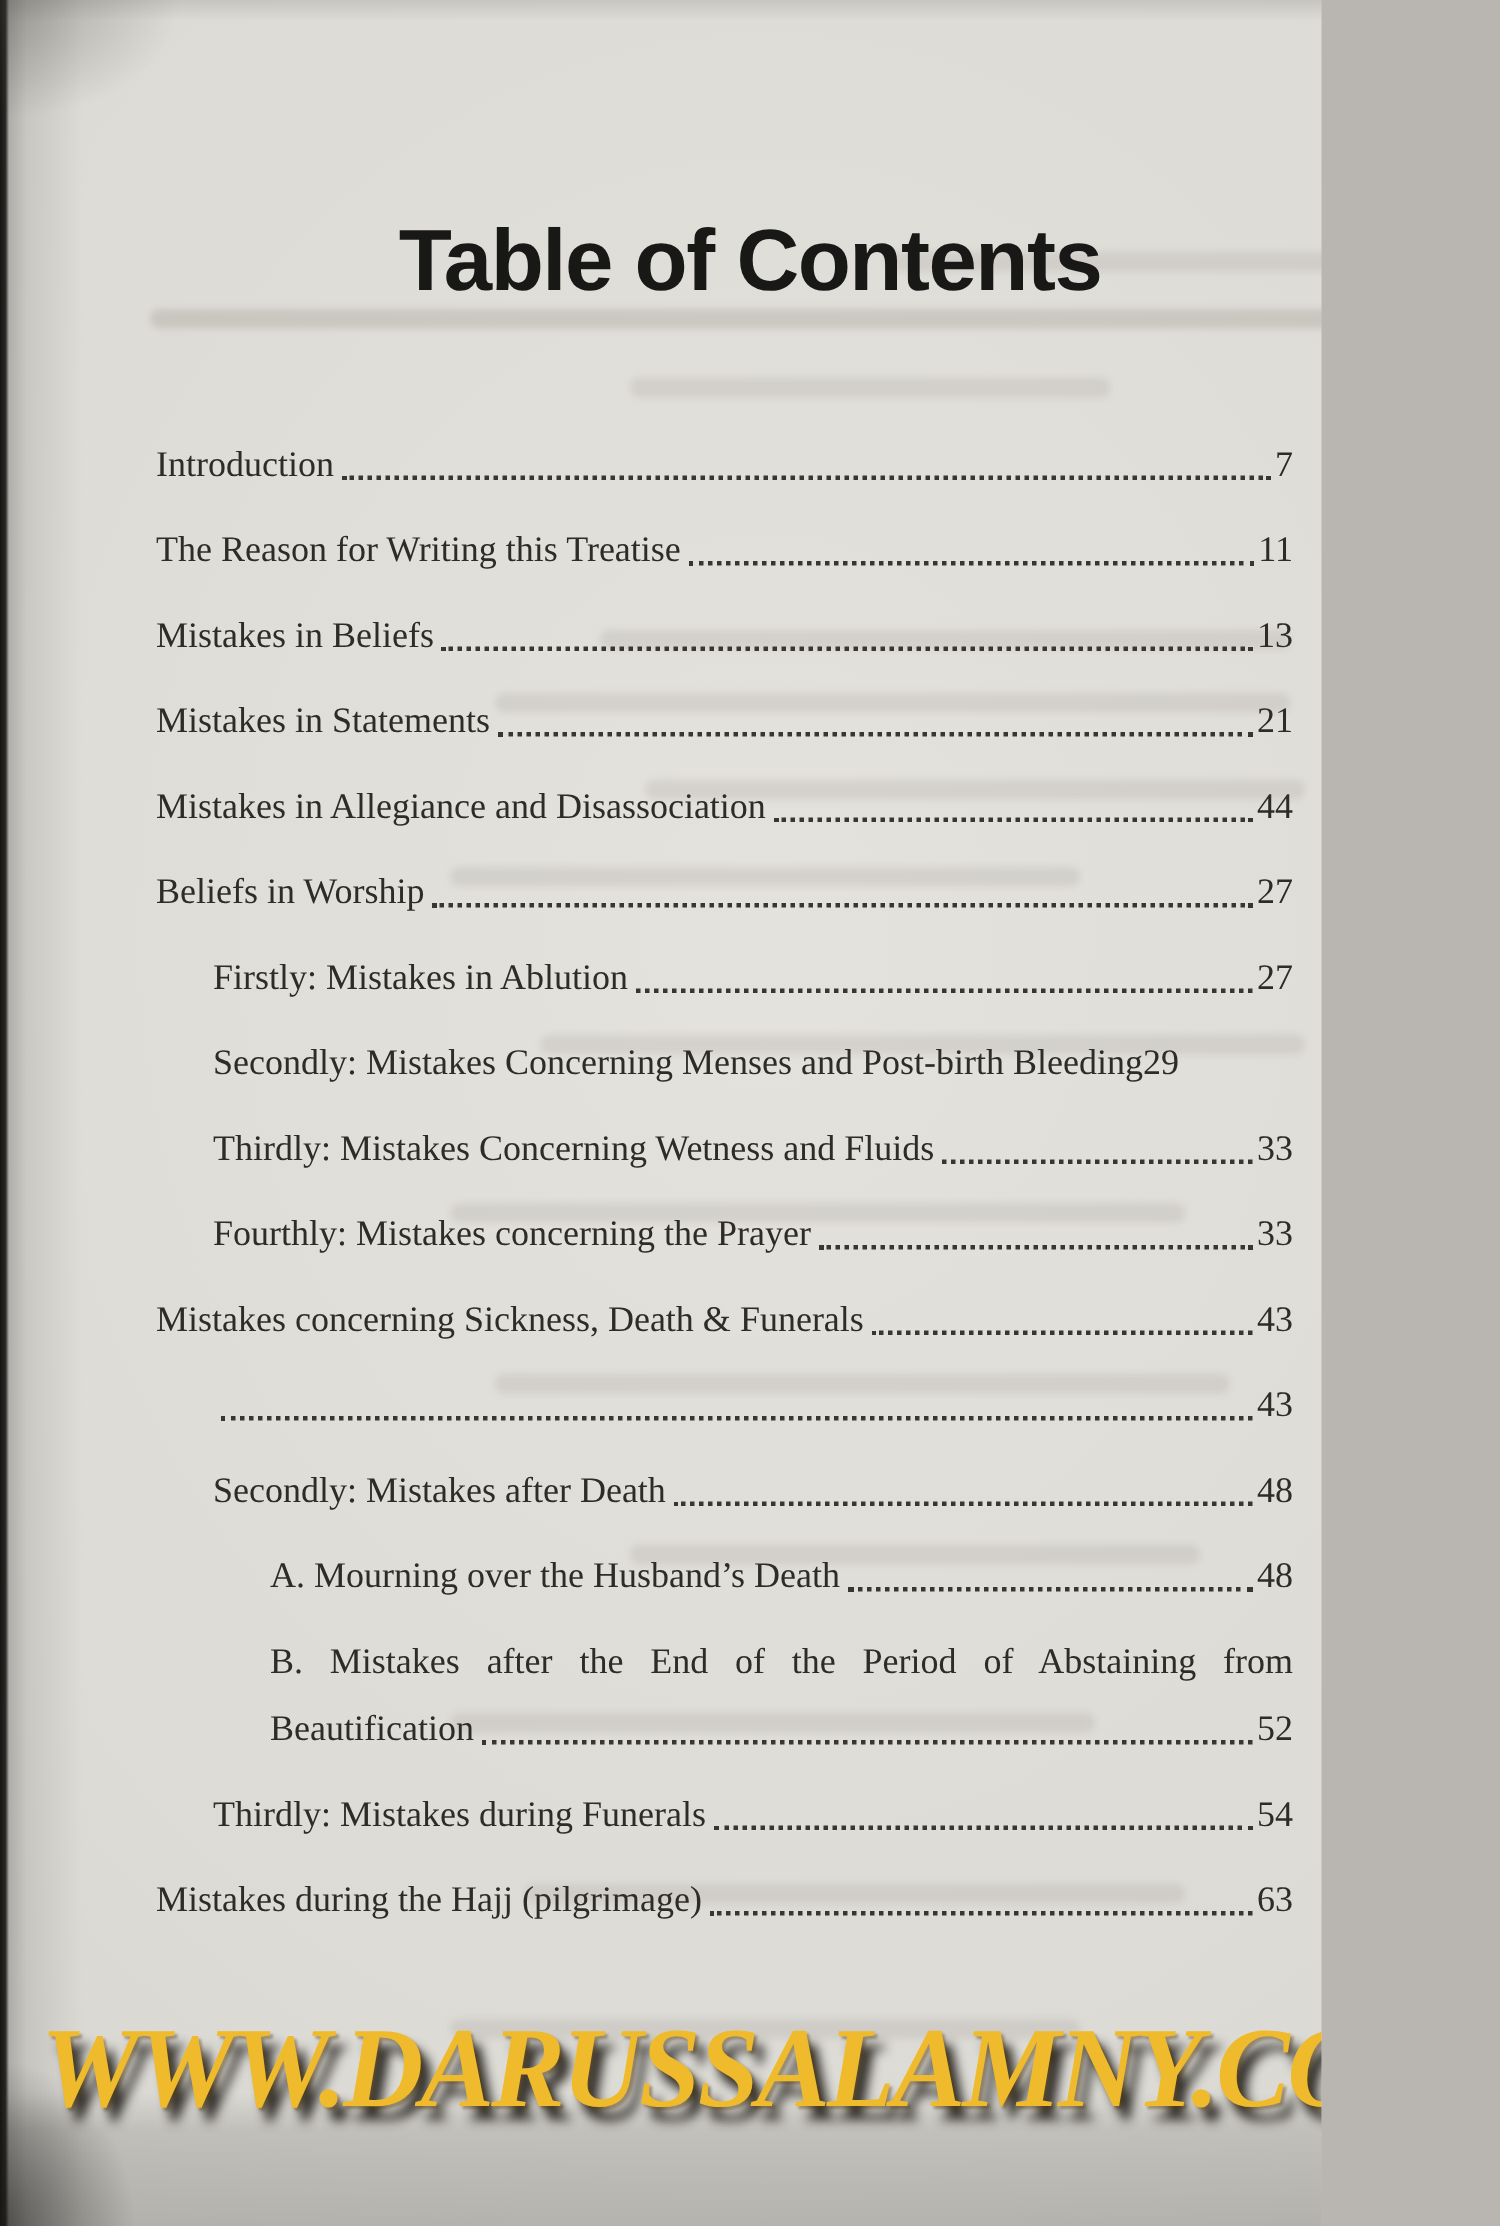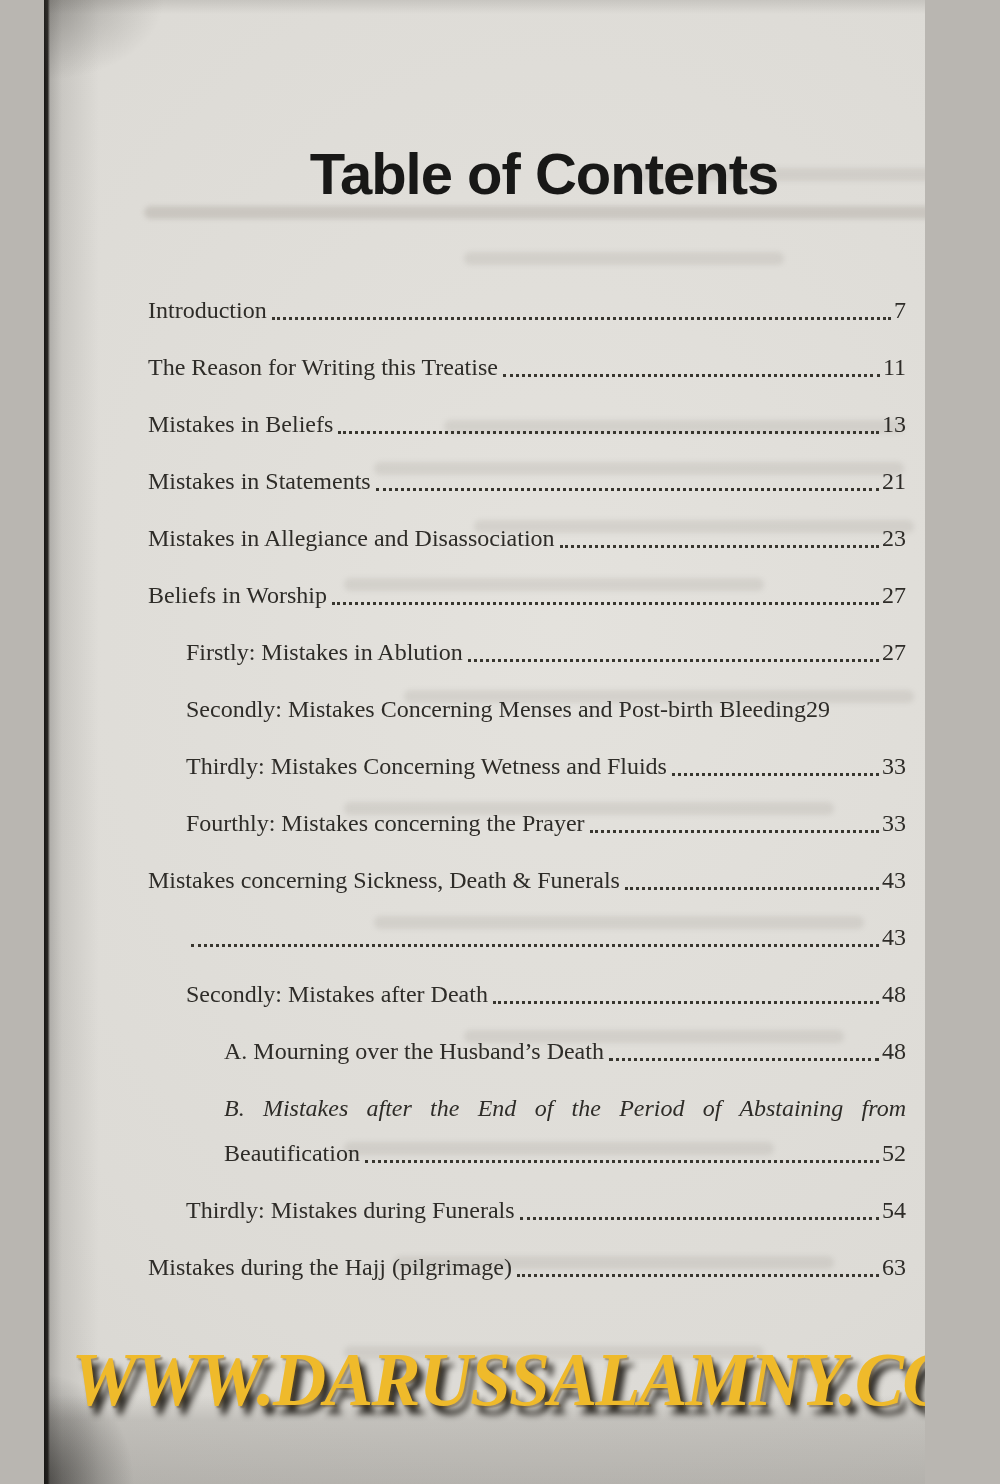"Table of Contents" .page { margin-left: 44px -> none }
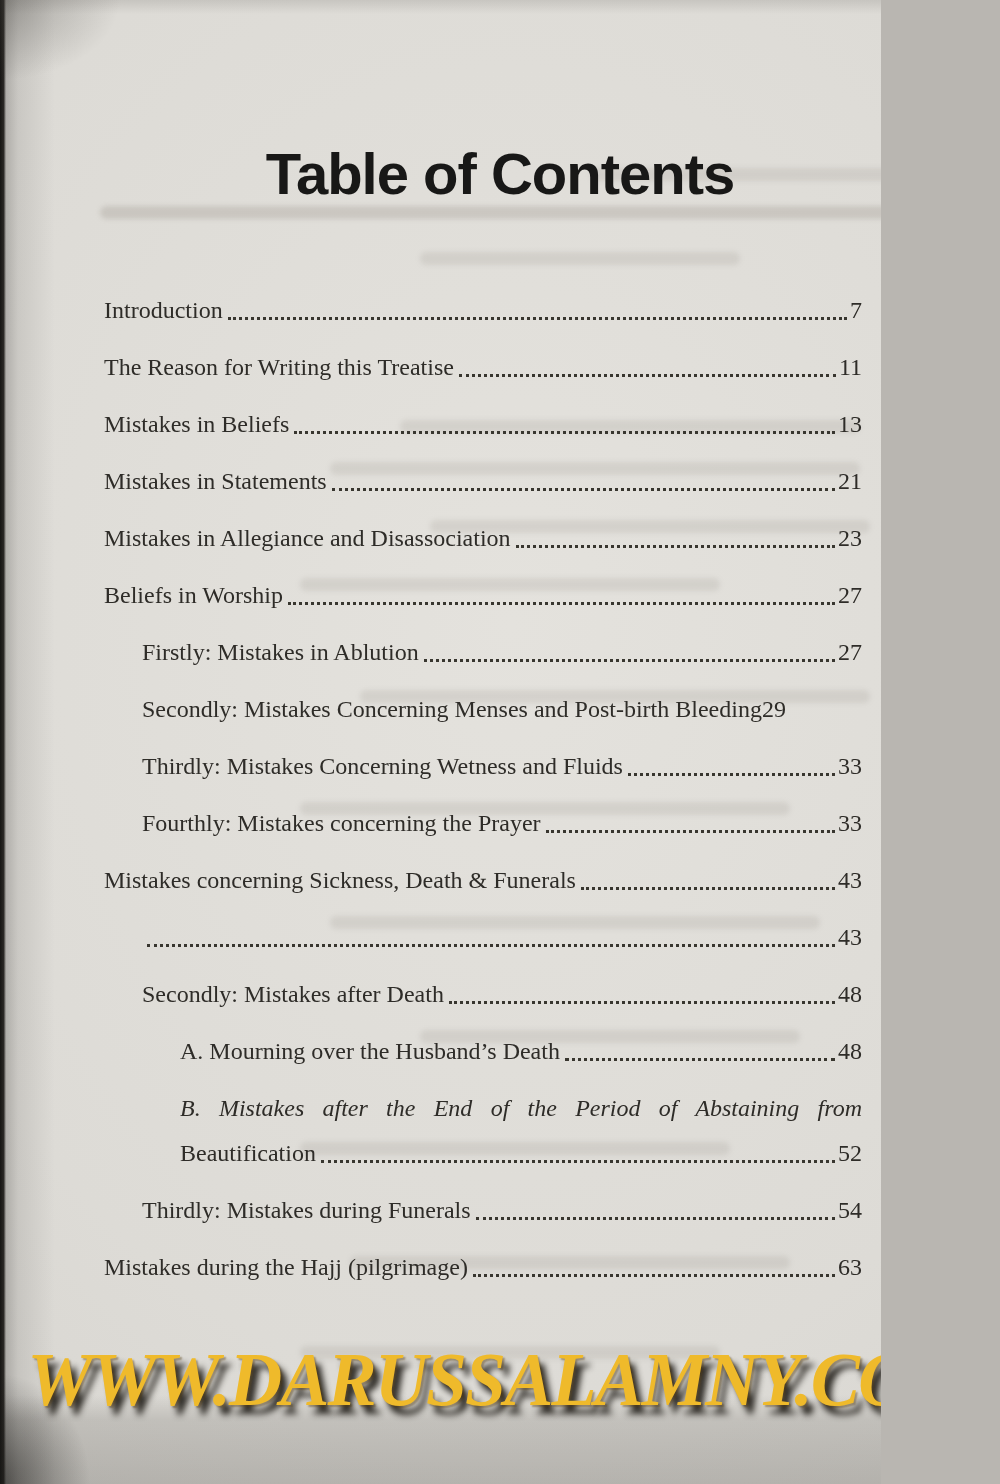"23" span.pagenum { text: 23 -> 44 }
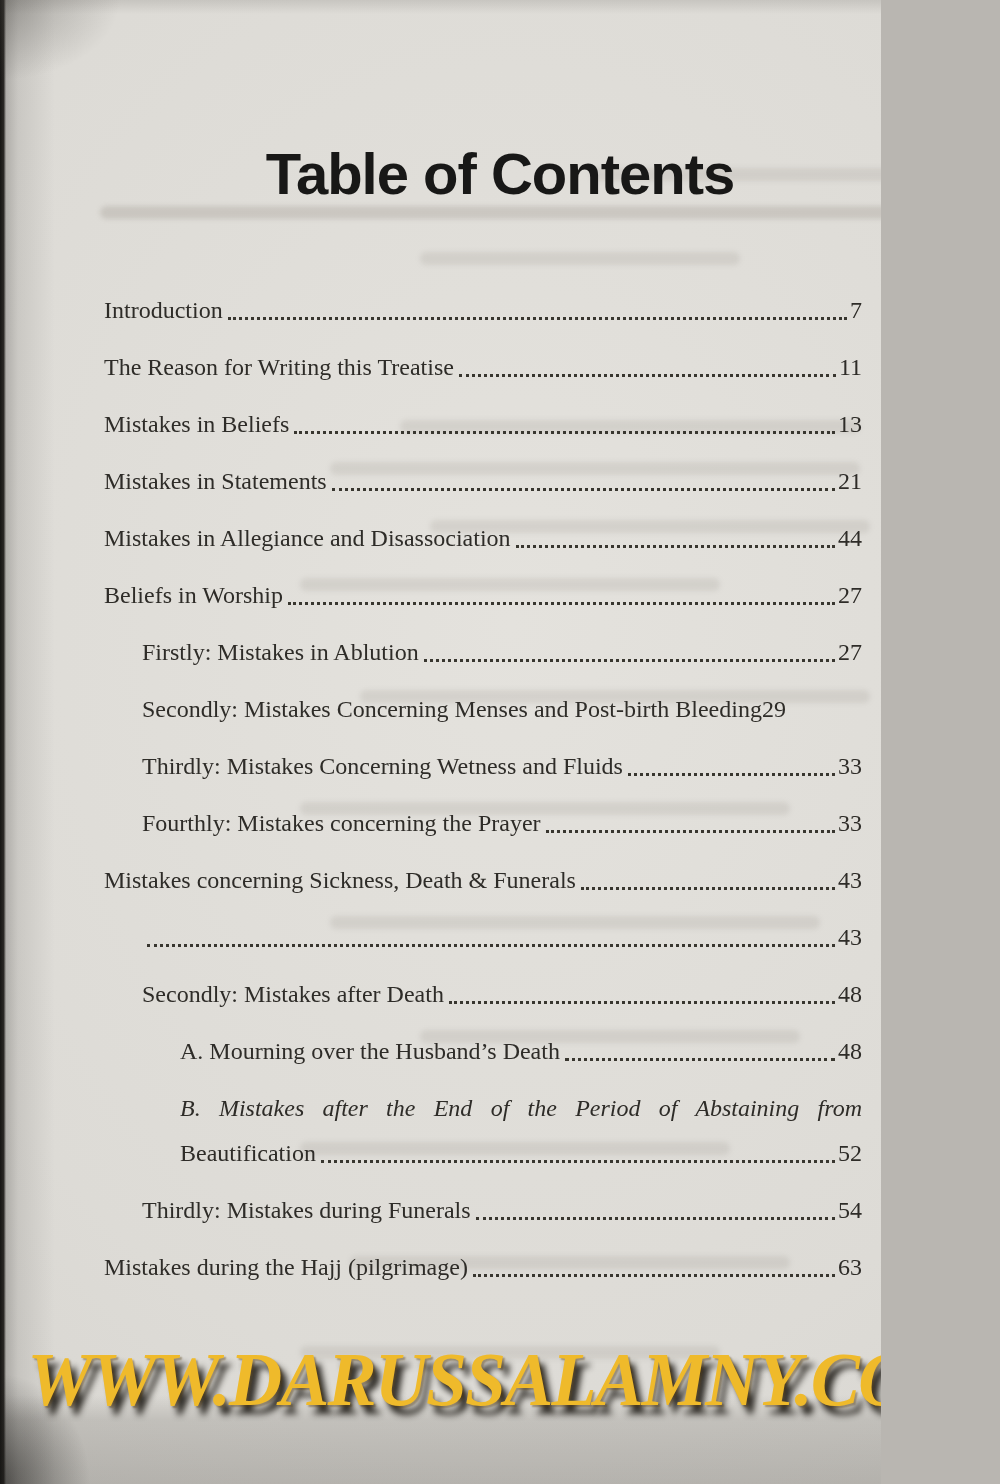"B. Mistakes after the End" .toc-row.multi .line1 { font-style: italic -> none }
